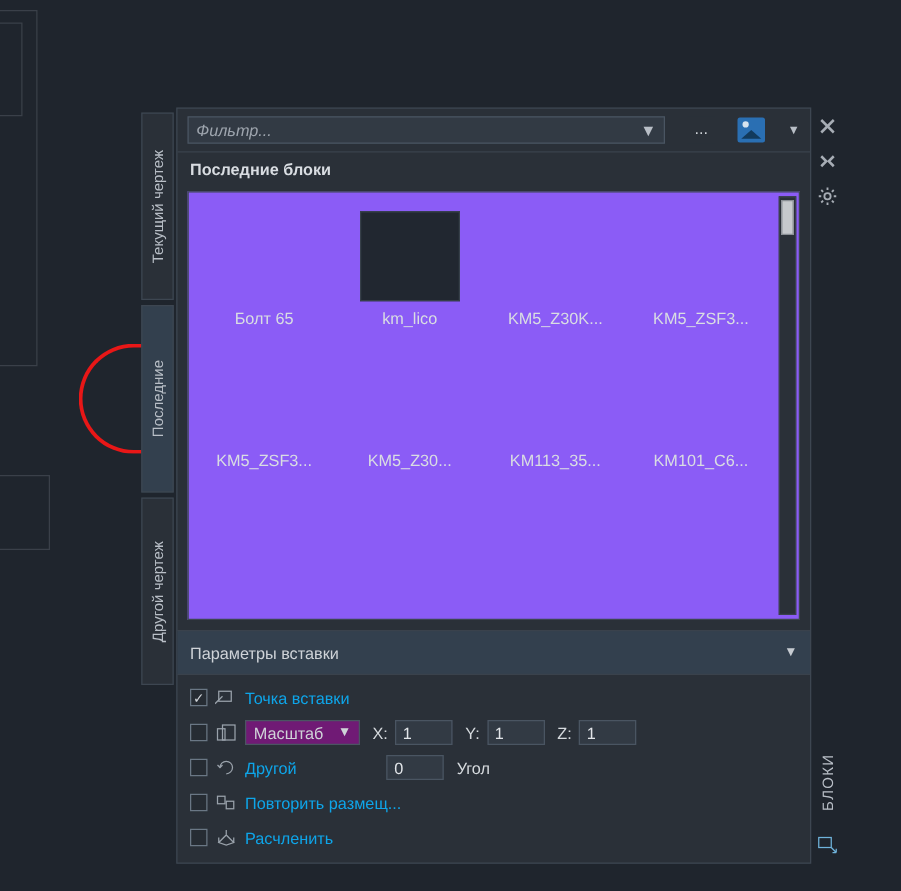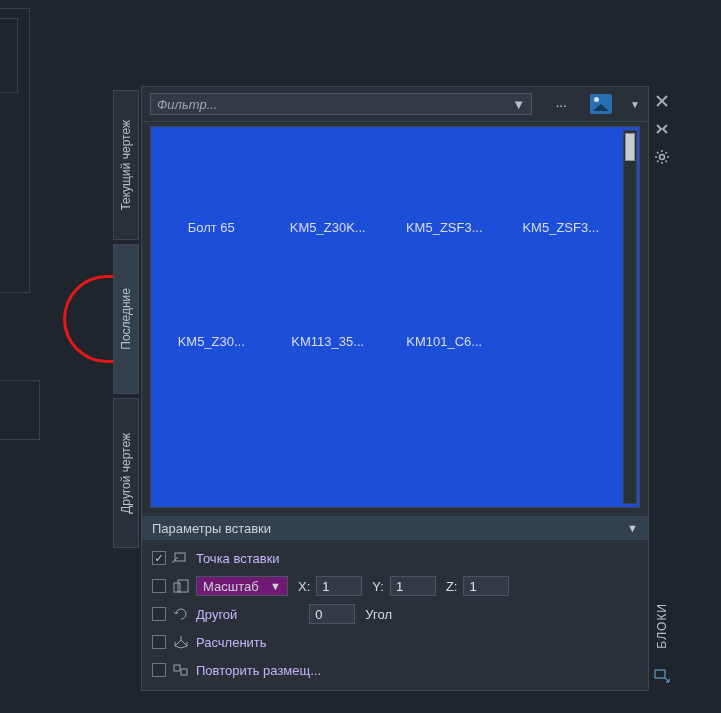"Последние блоки" div.section-title { html: none -> <div>Последние блоки</div> }
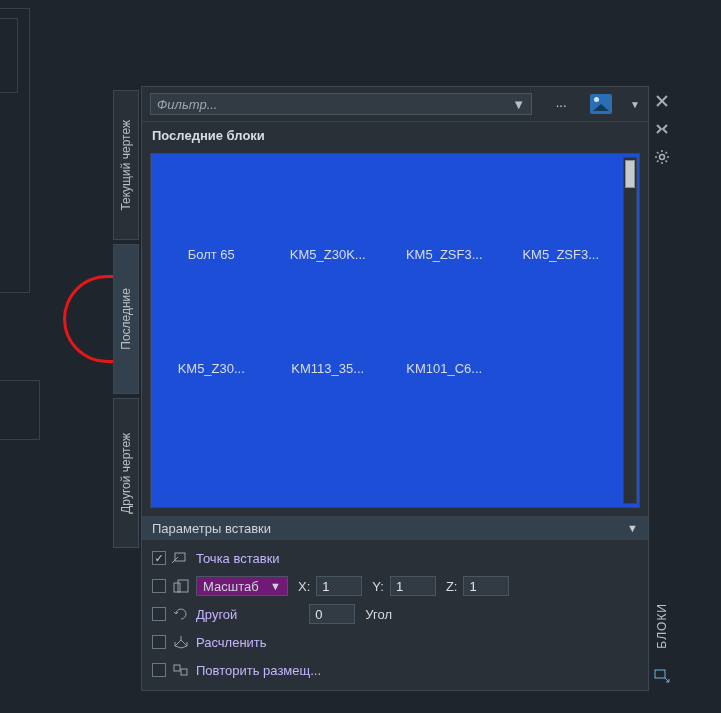"Болт 65" .blocks-area { background: #1d4ed8 -> #8b5cf6 }
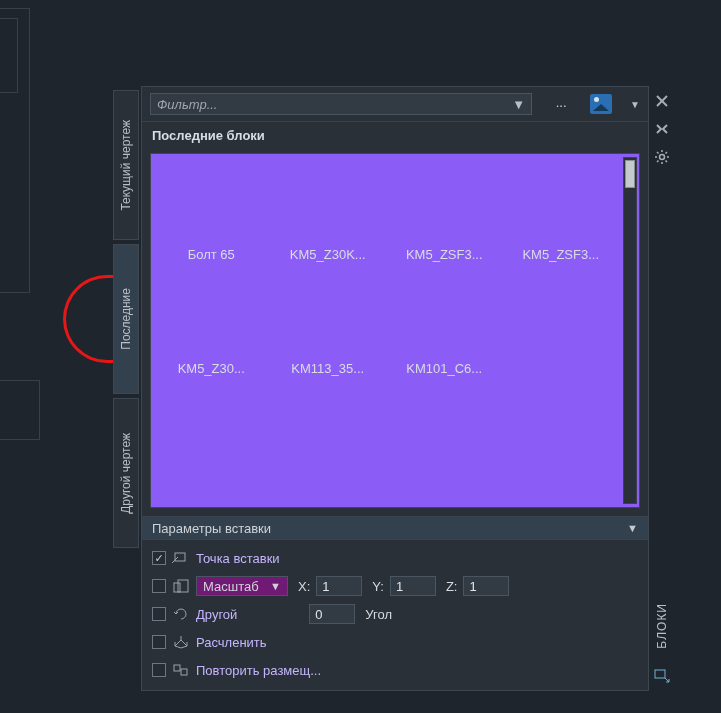"km_lico" div.block-item { html: none -> <div> <div></div> <div>km_lico</div> </div> }
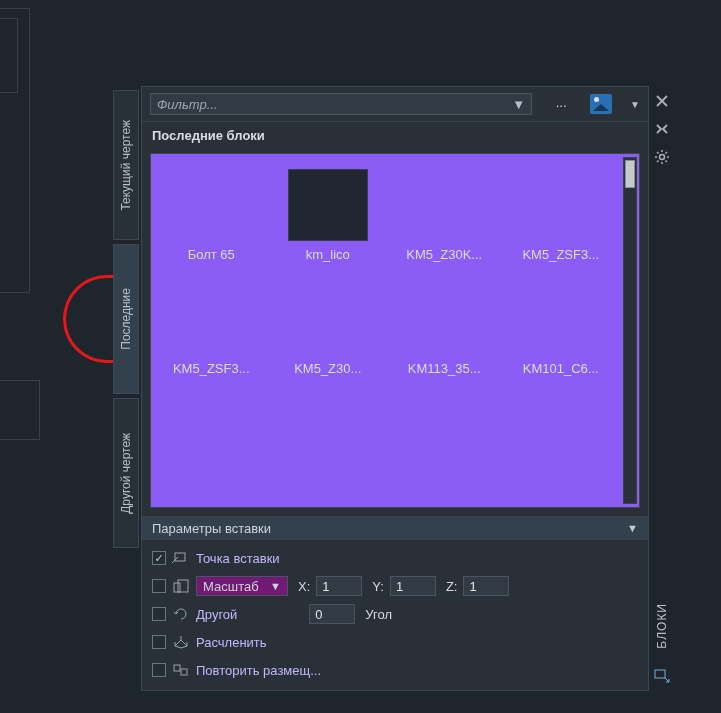"Параметры вставки" .params-header { height: 24px -> 36px }
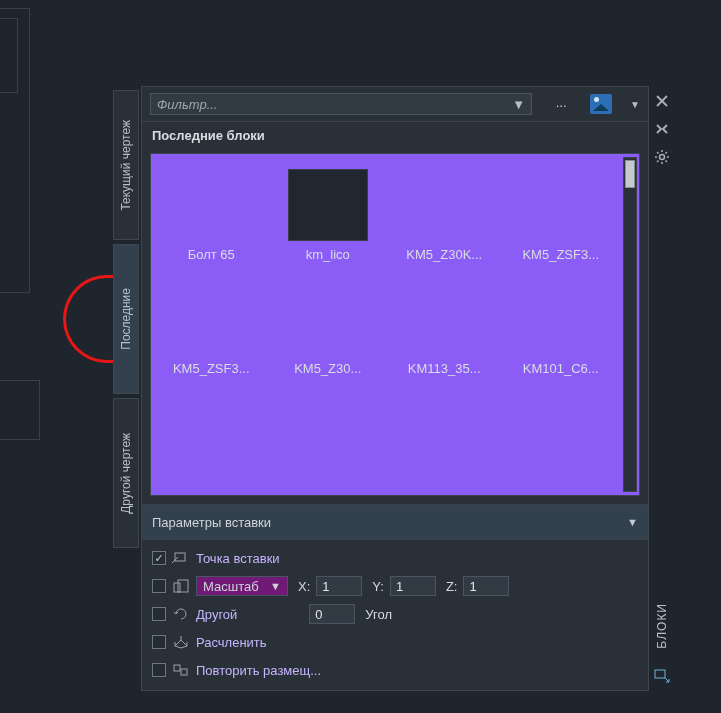"Точка вставки" .lbl { color: #c4b5fd -> #0ea5e9 }
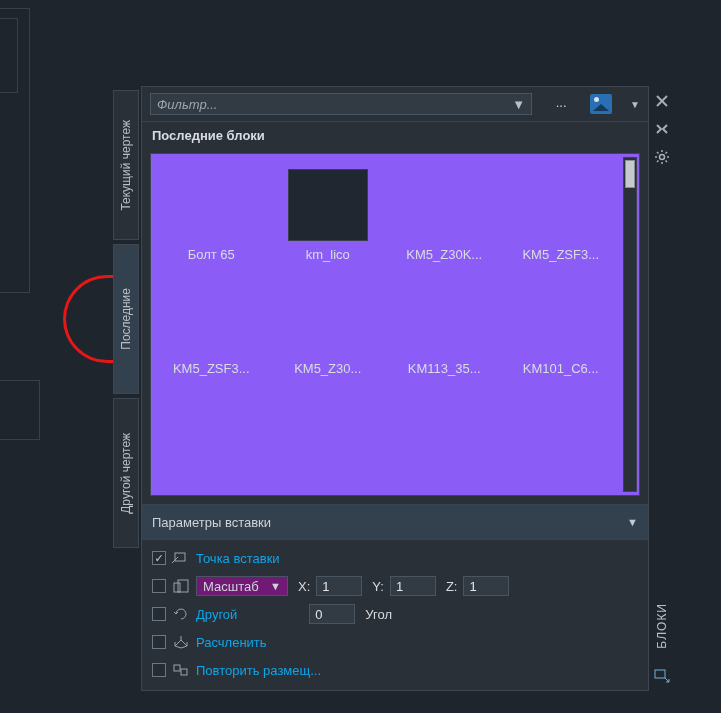"Расчленить" div.prow { order: before "Повторить размещ..." -> after "Повторить размещ..." }
